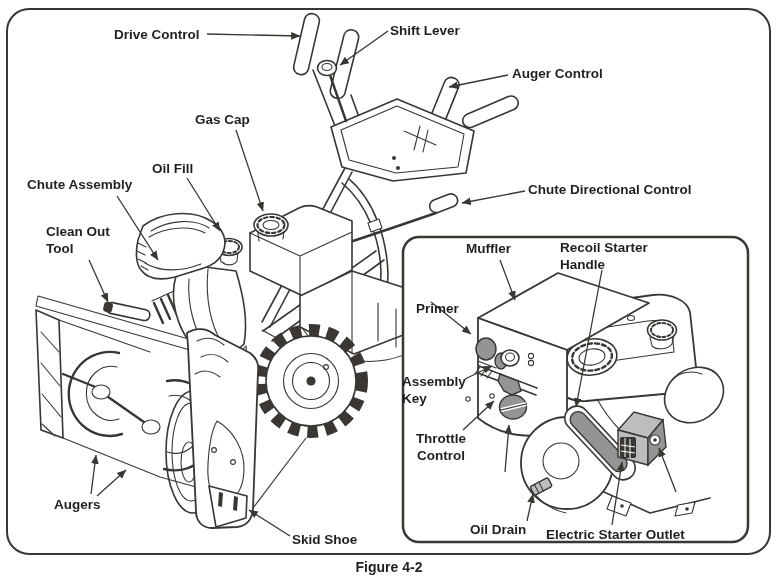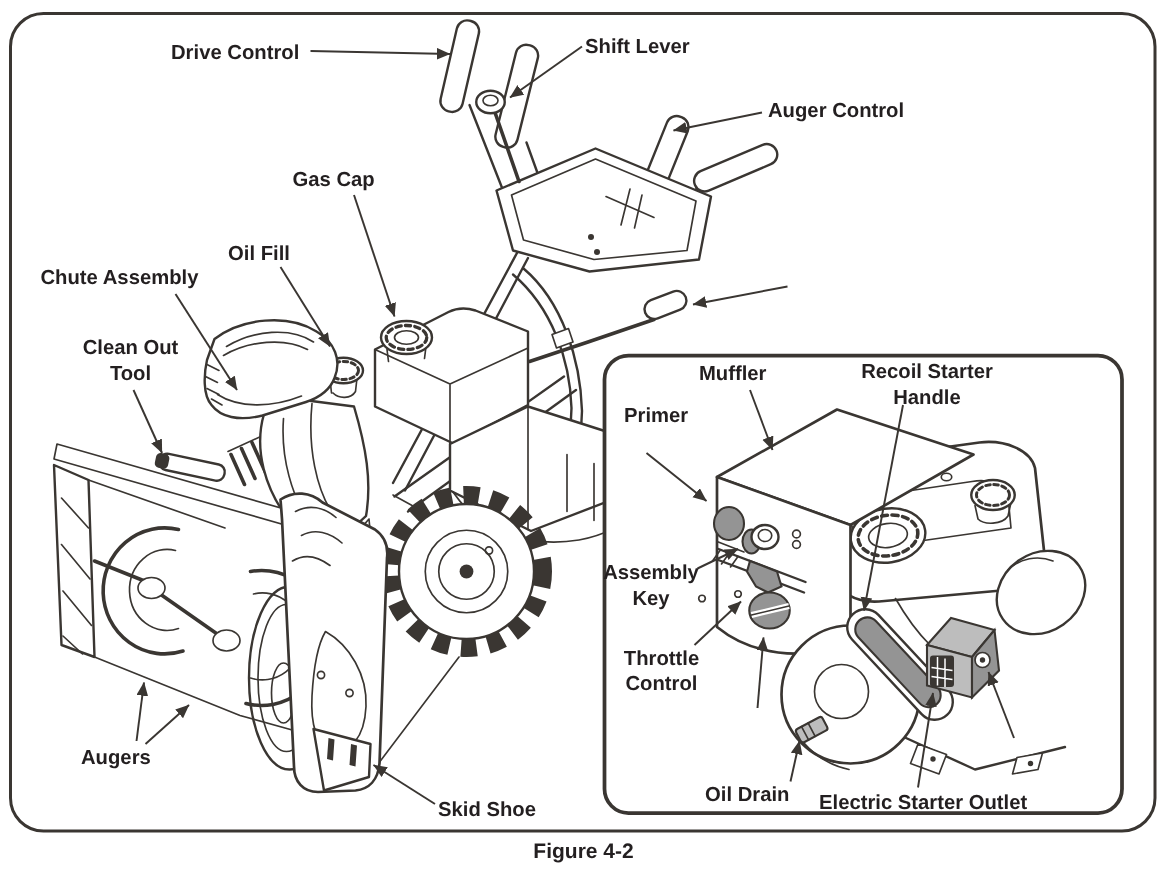"Chute Directional Control" div.lbl { html: none -> <div>Chute Directional Control</div> }
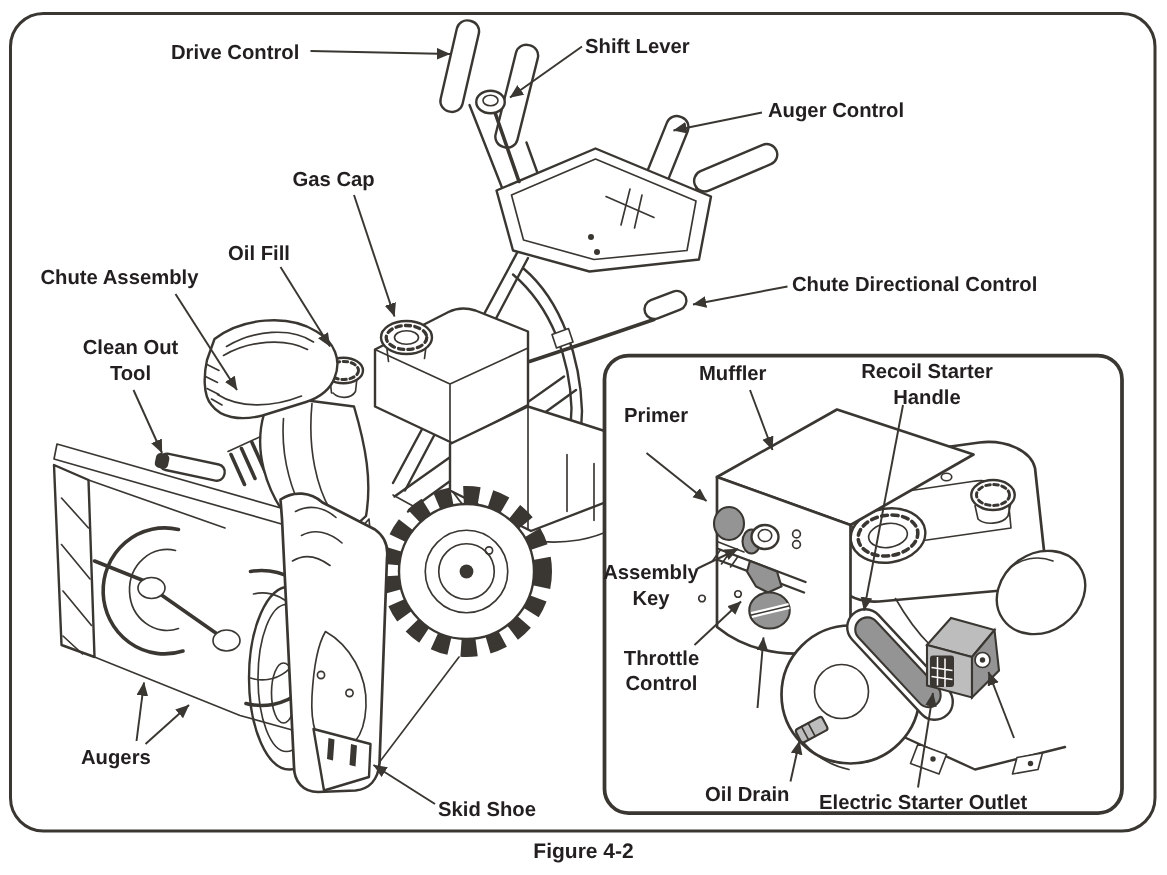"Clean Out Tool" .wrapc { text-align: center -> left }
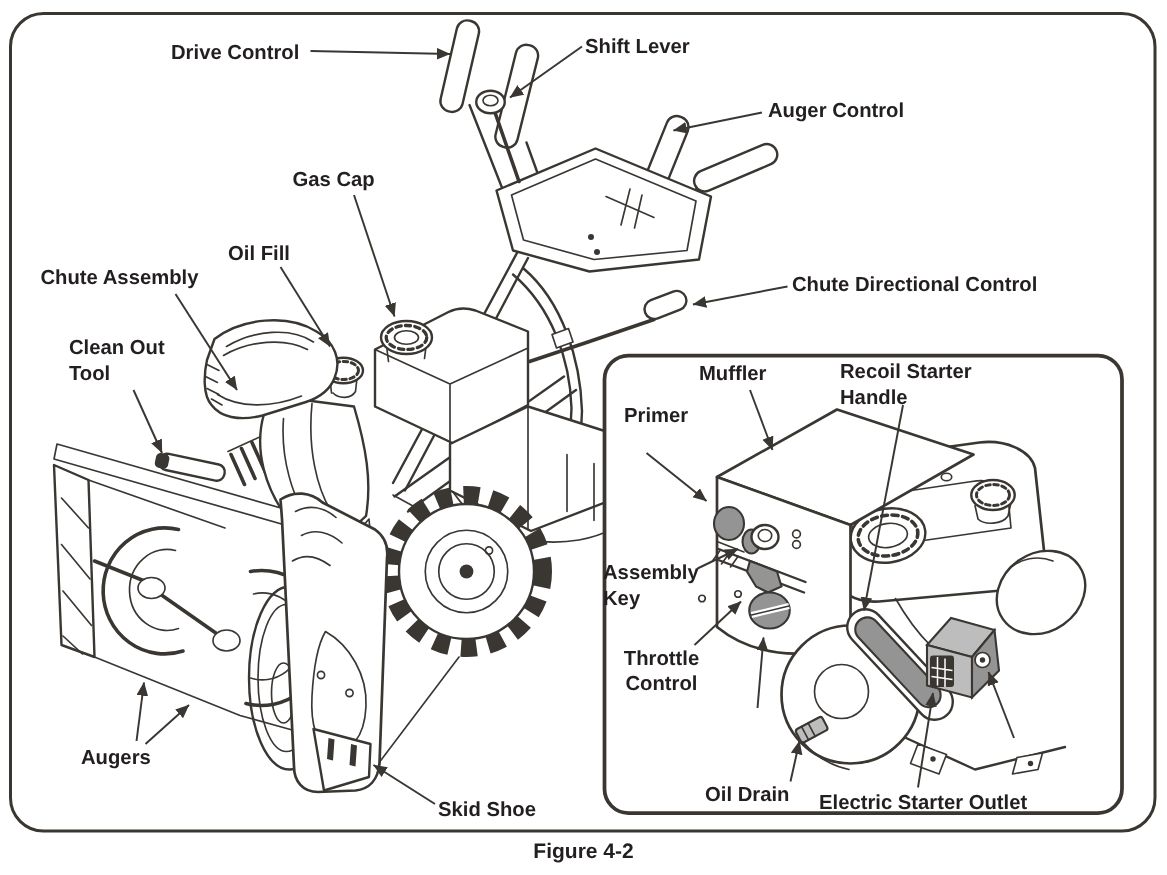"Primer" div.lbl { top: 268px -> 300px }
